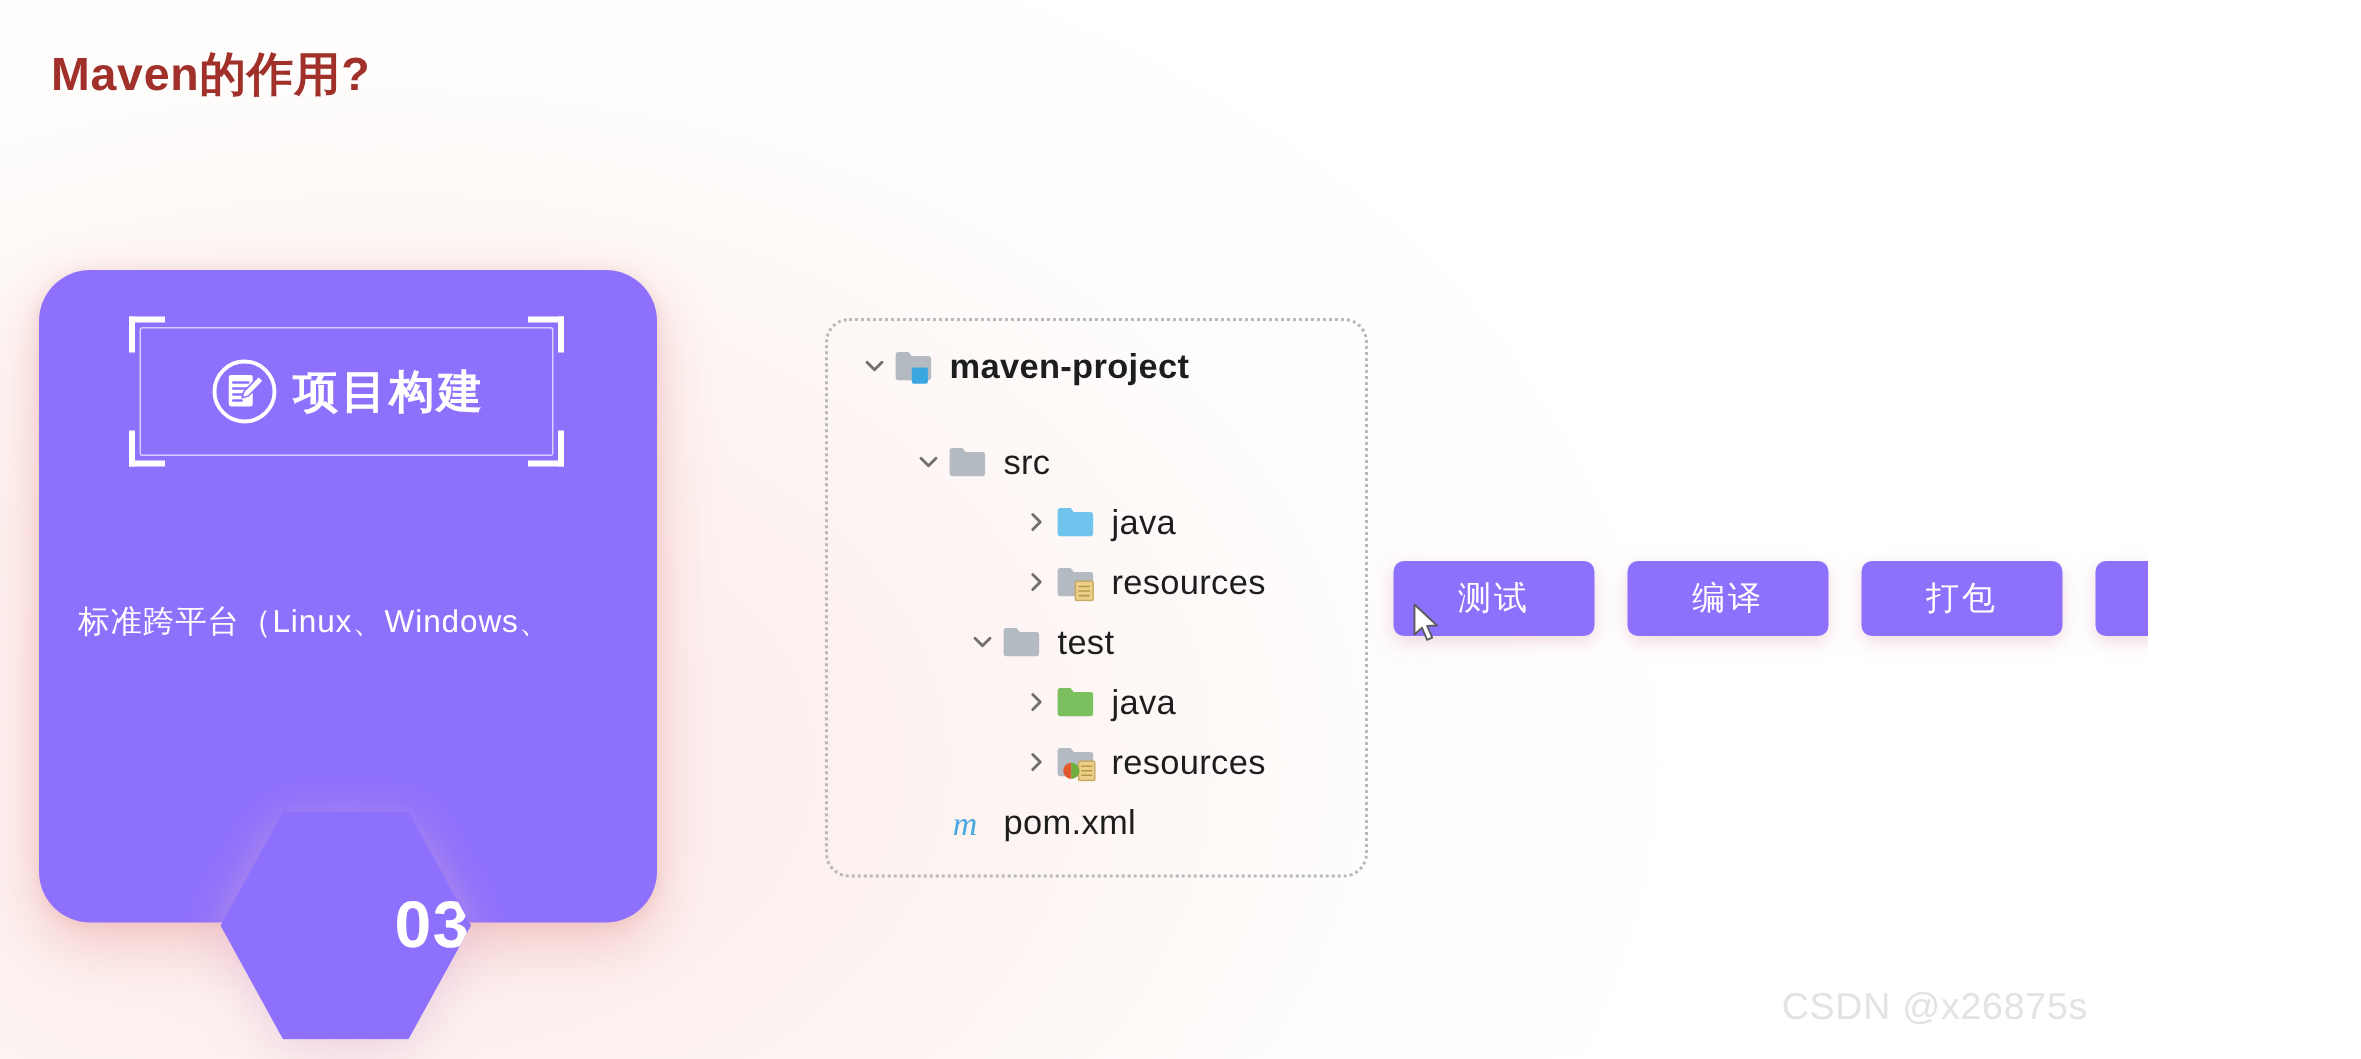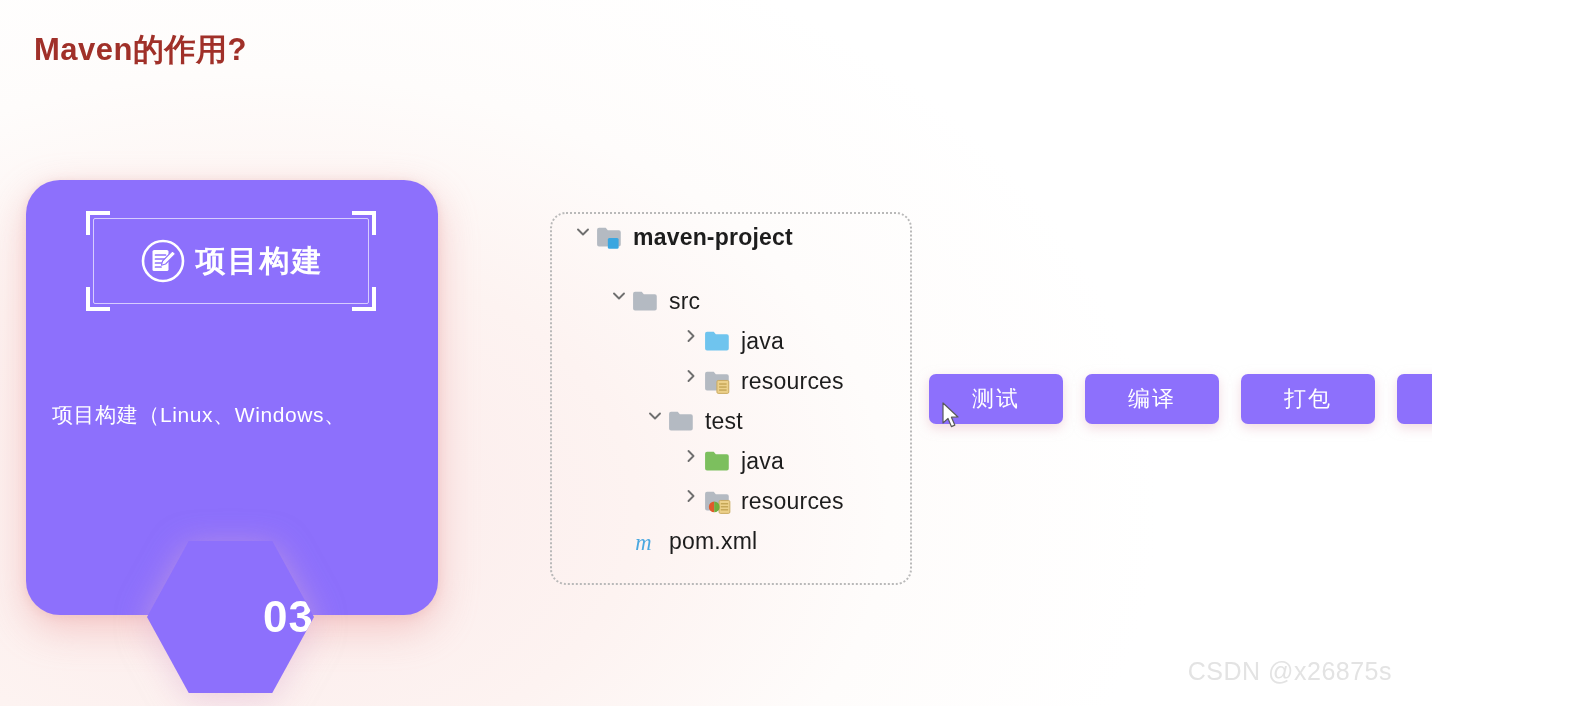"maven-project" .tree-row { align-items: flex-start -> center }
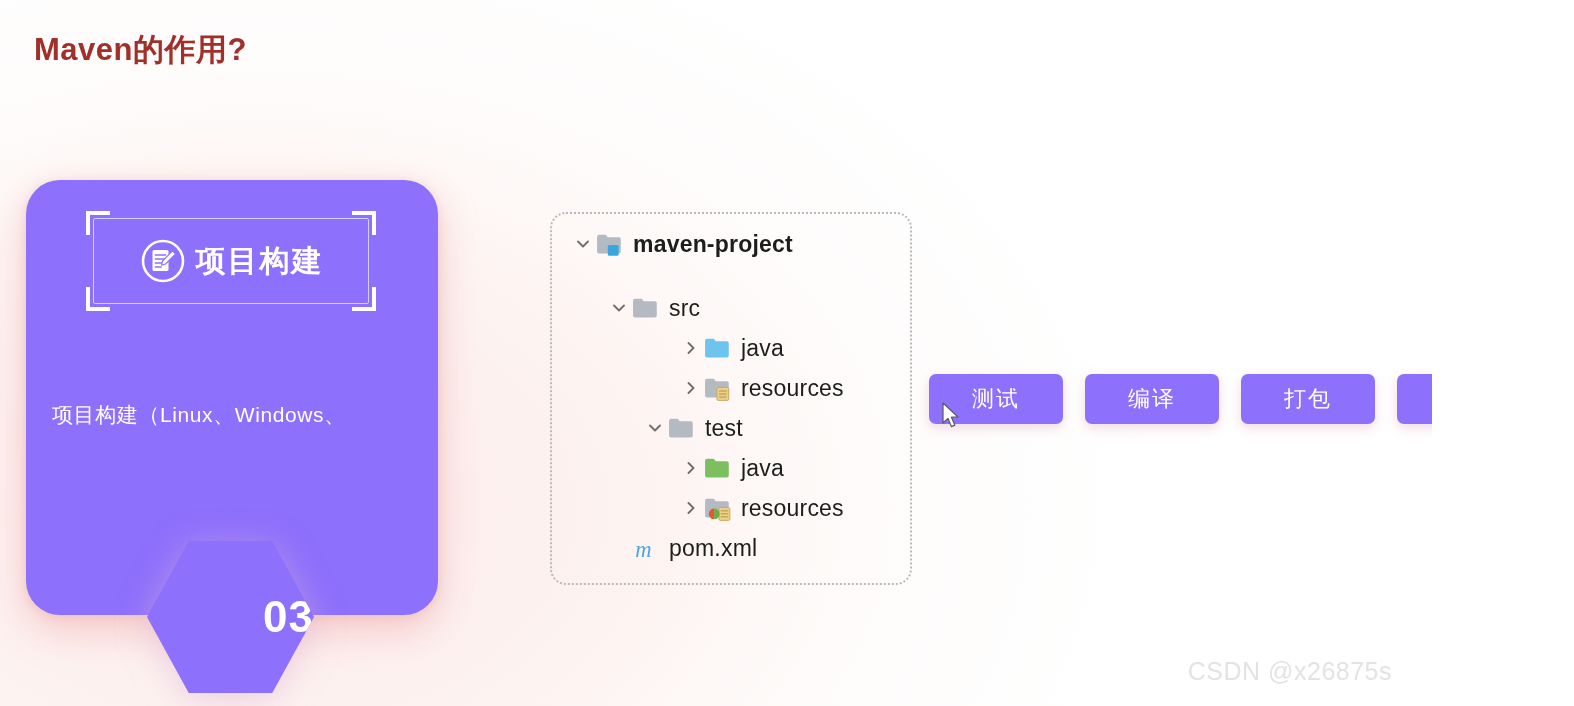"项目构建（Linux、Windows、" div { text: 项目构建 -> 标准跨平台 }
